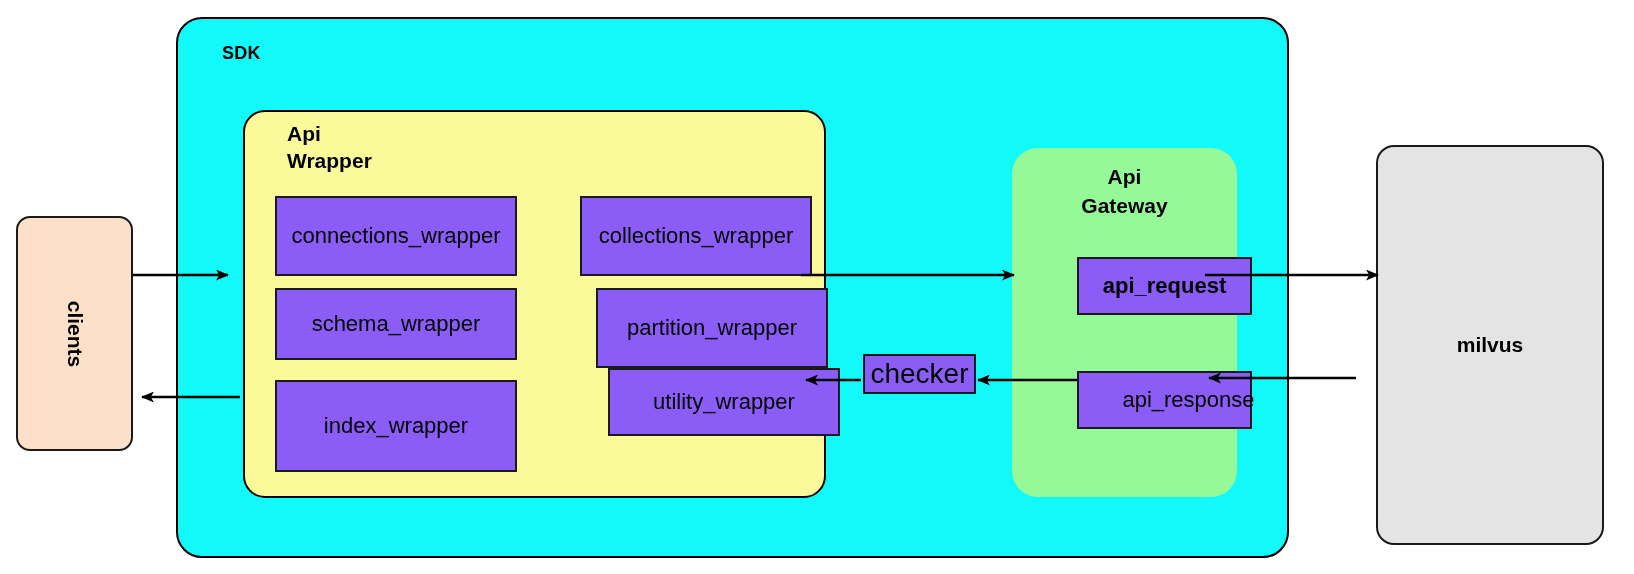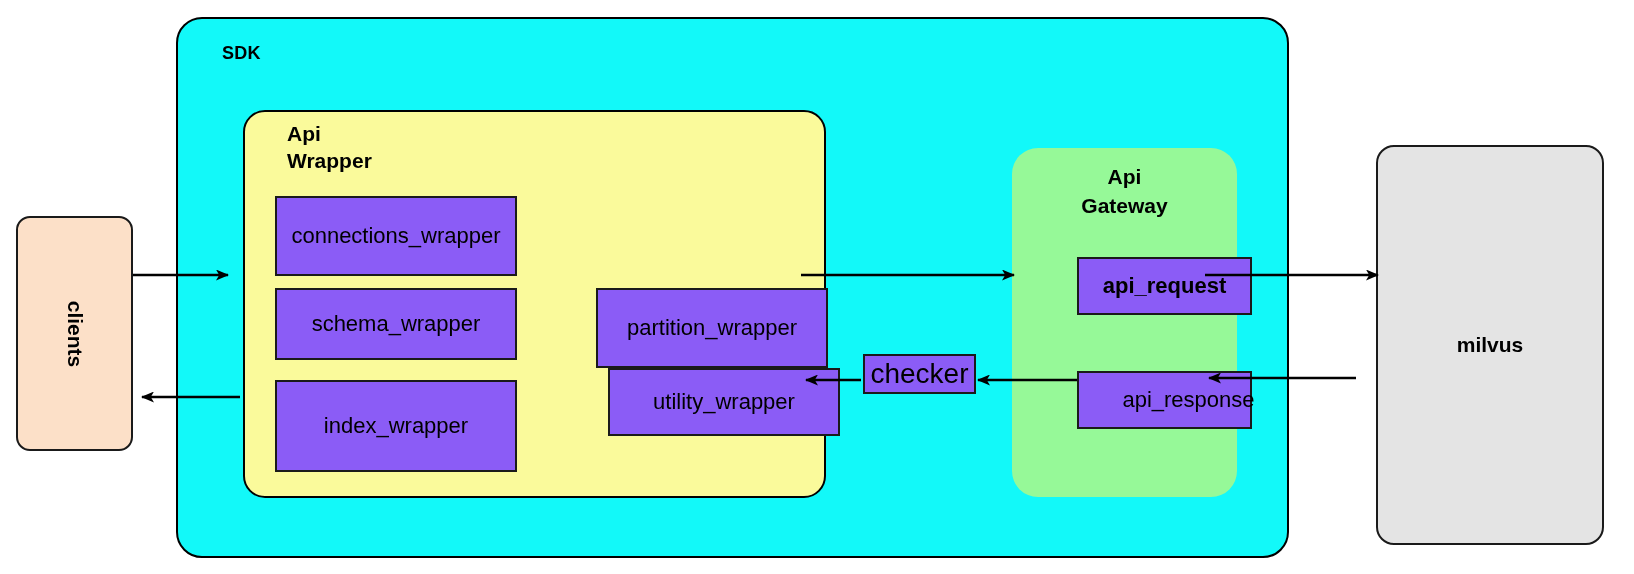"collections_wrapper" div.leaf { html: none -> <div> <span>collections_wrapper</span> </div> }
